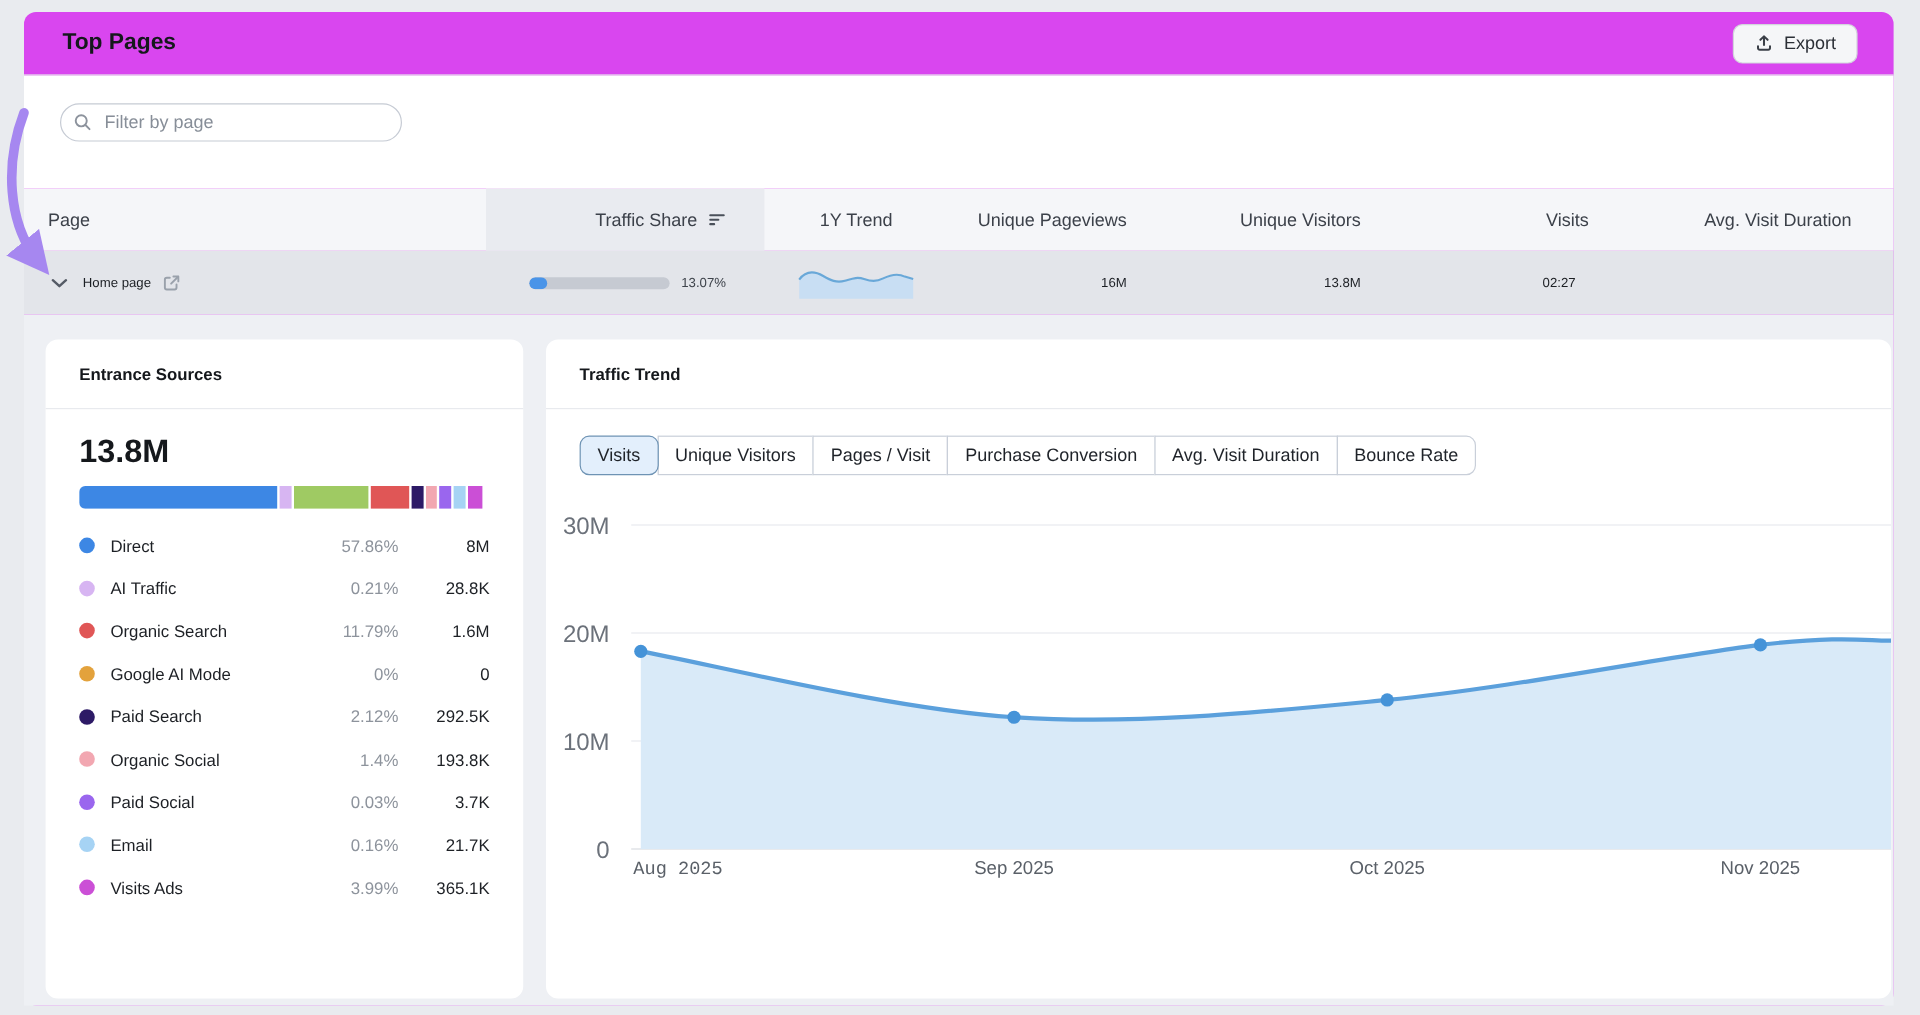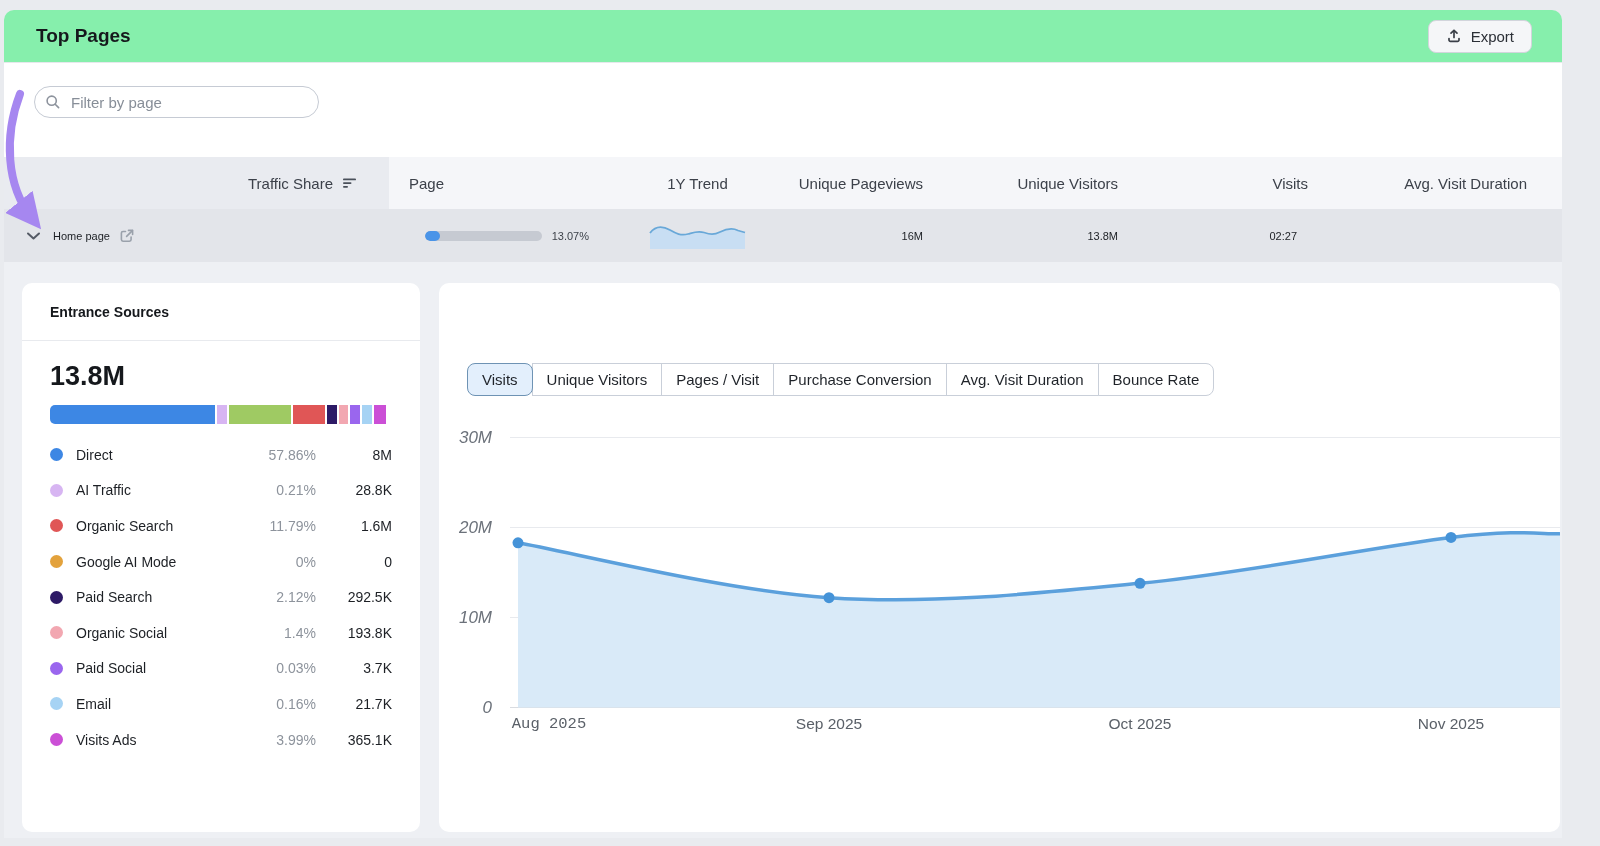"Top Pages" .card { background: #86efac -> #d946ef; left: 4px -> 20px }
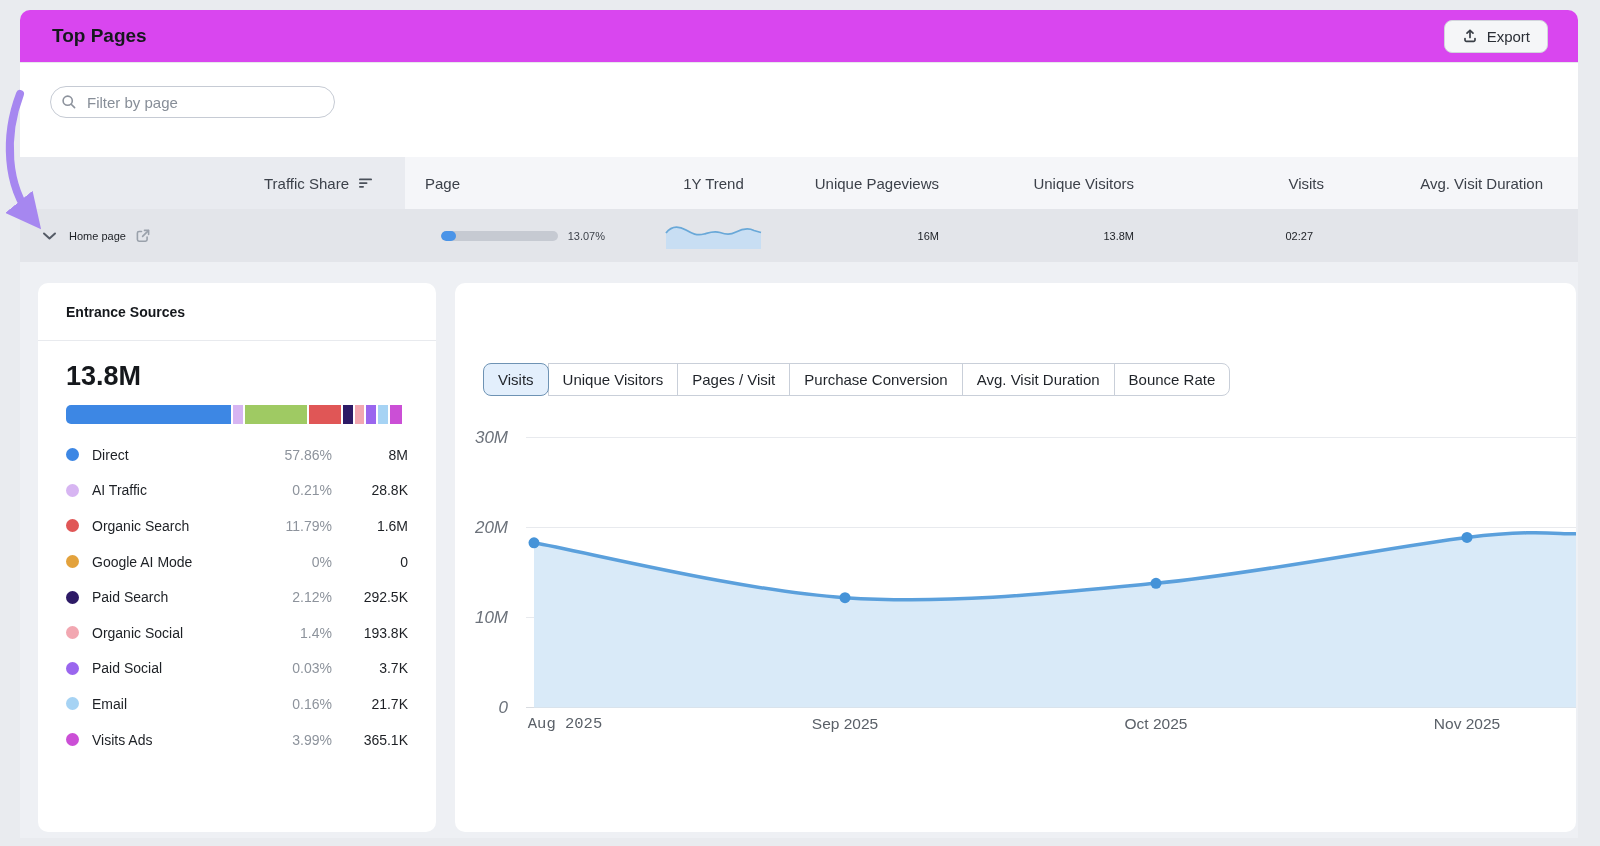"Traffic Share" div.th { order: before "Page" -> after "Page" }
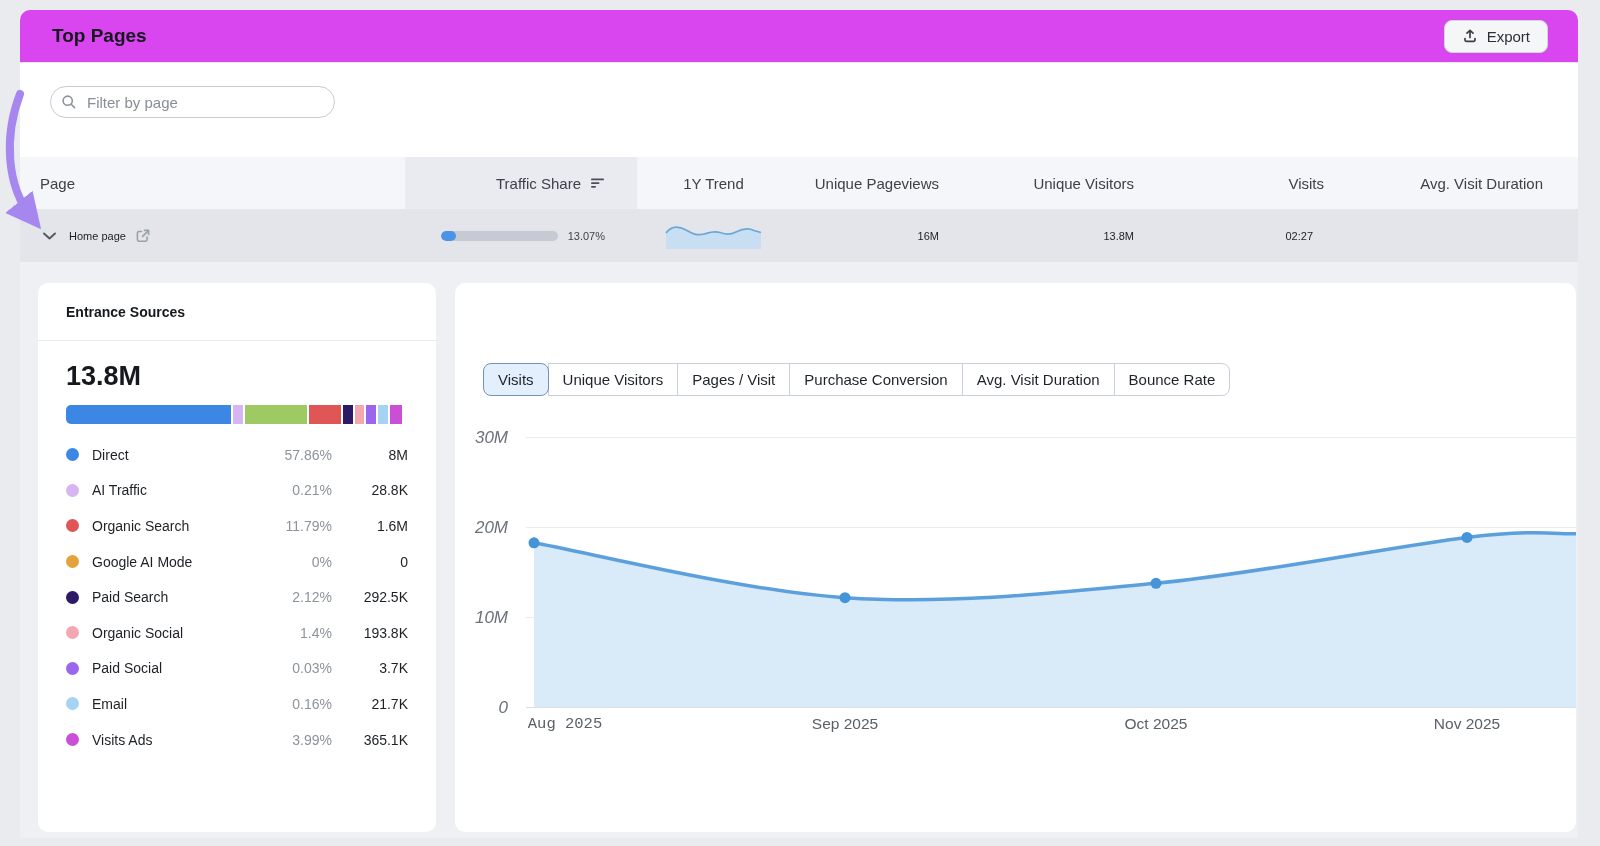"Traffic Trend" div.panel-header { html: none -> <div>Traffic Trend</div> }
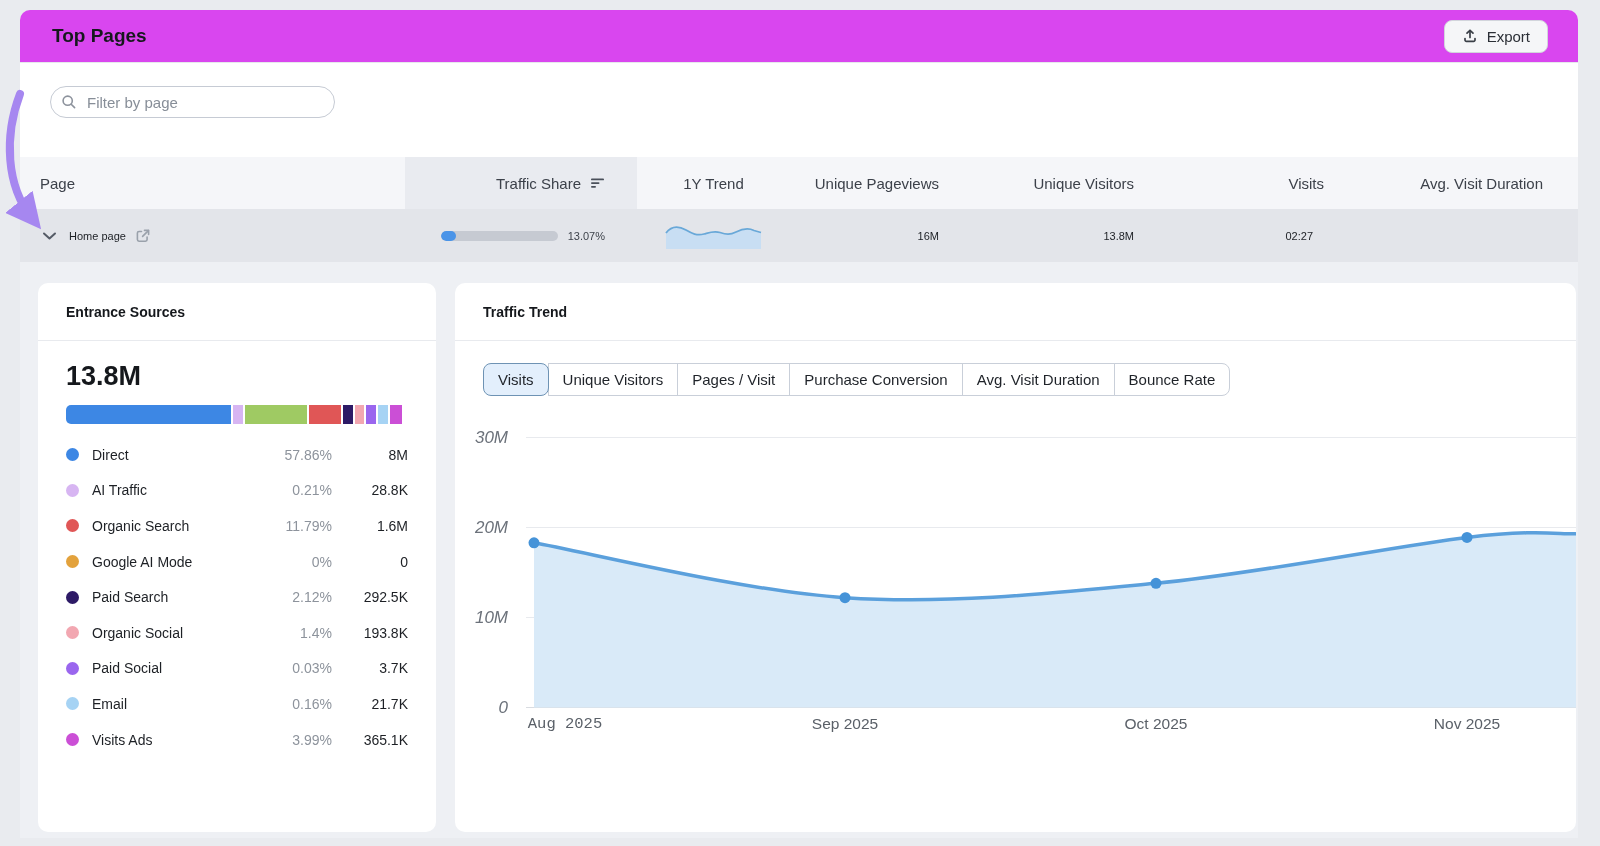"30M" .ytick { font-size: 17px -> 20px; font-style: italic -> none }
